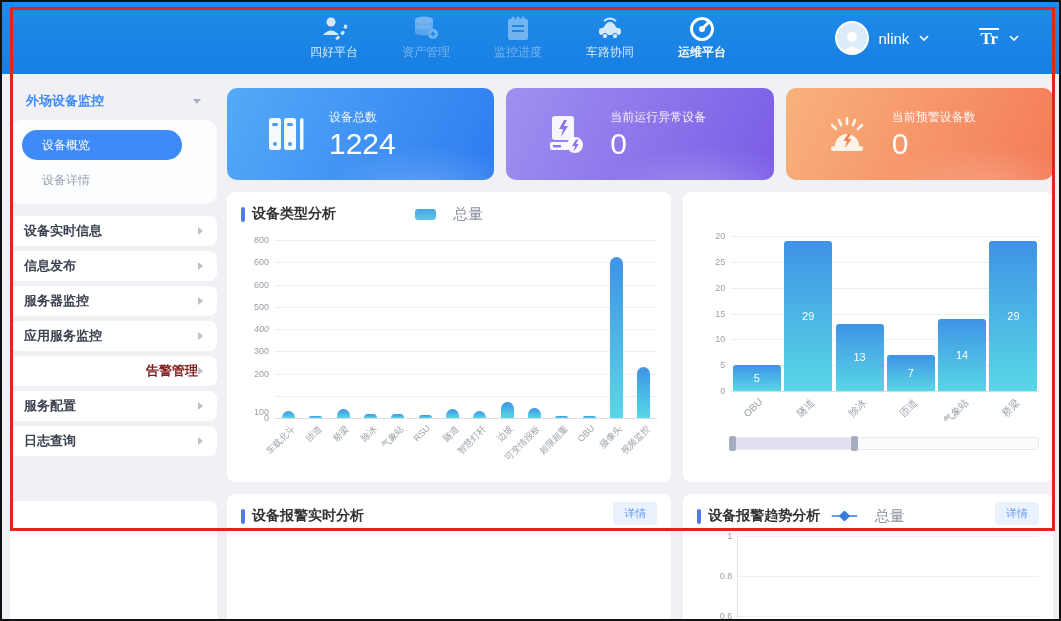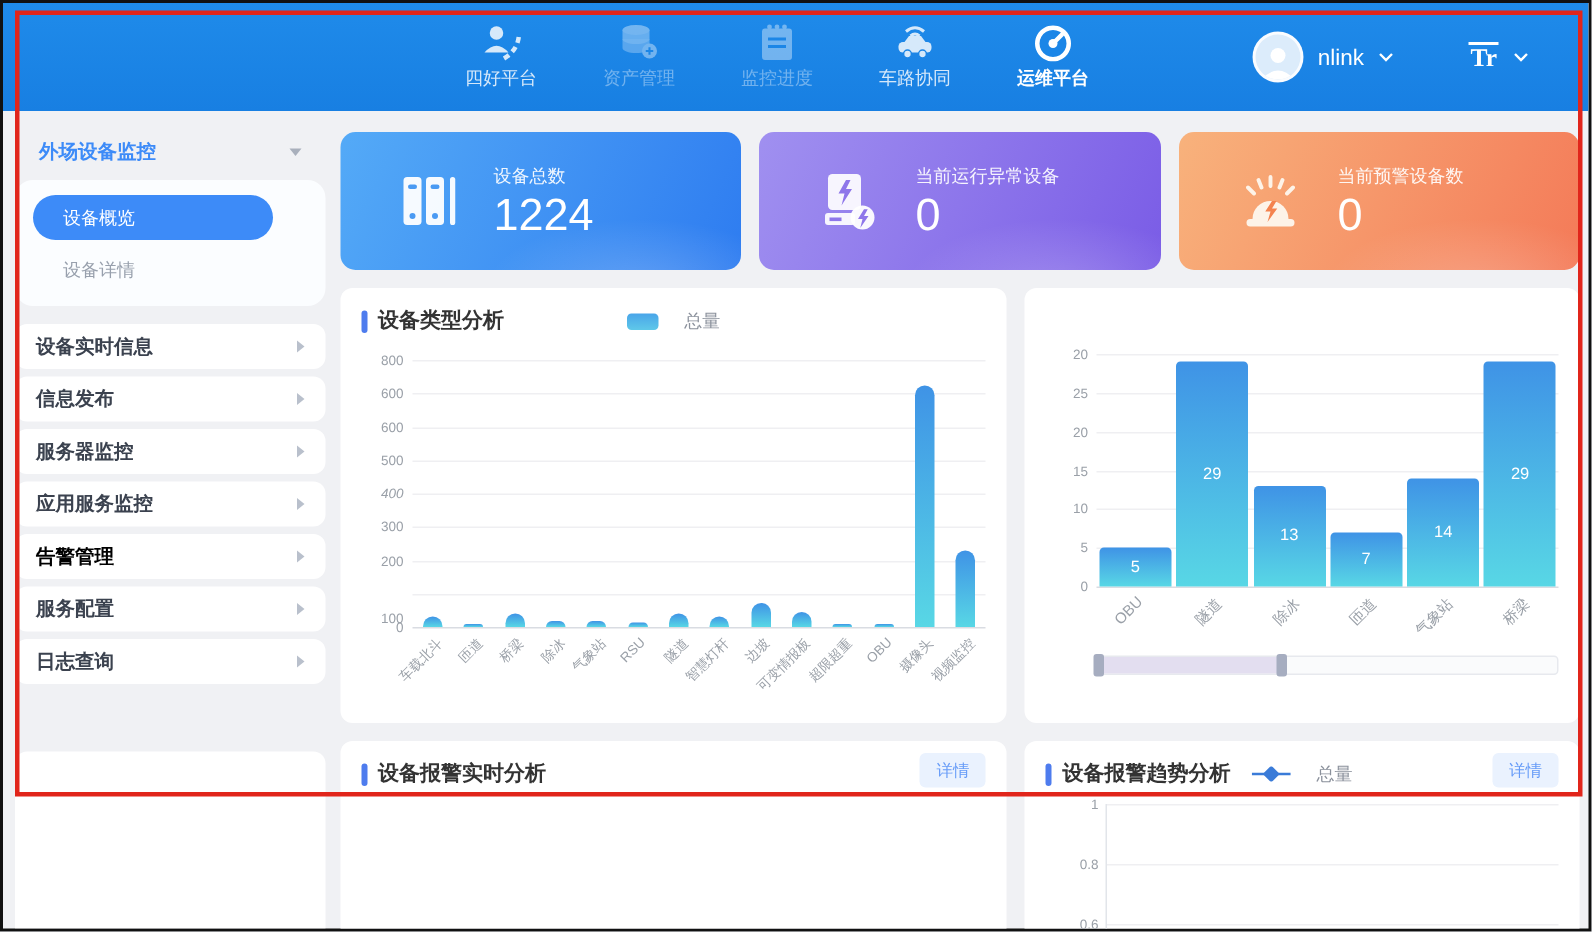"总量" .leg-item { font-size: 12px -> 15px }
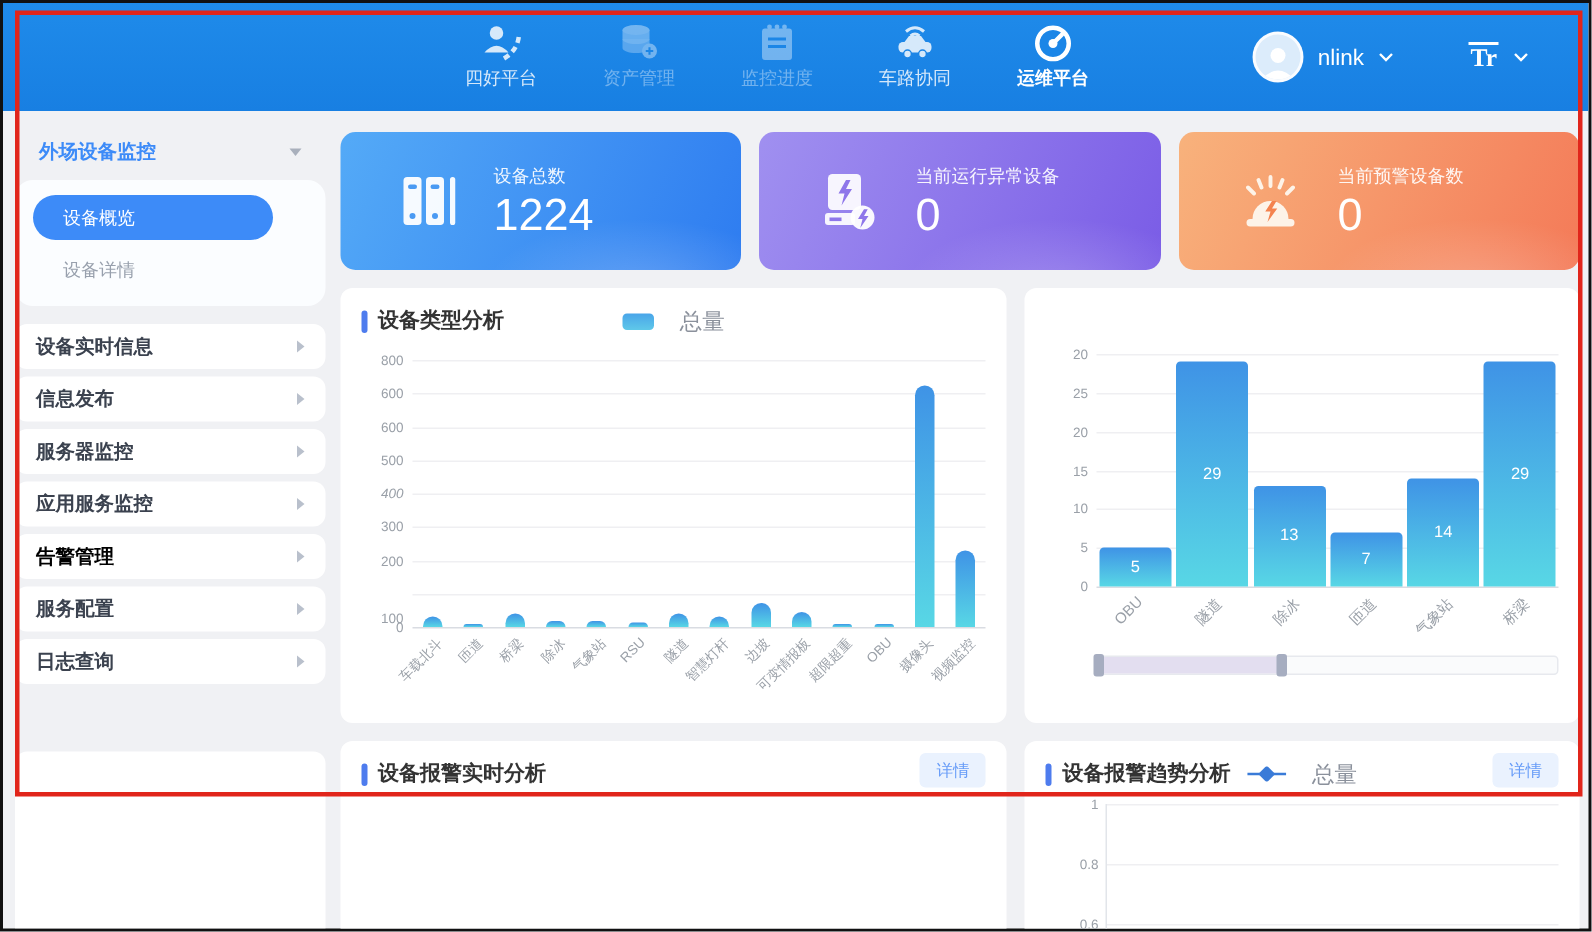"告警管理" .menu-row.hl { color: #000000 -> #7f1d1d; justify-content: none -> flex-end }
